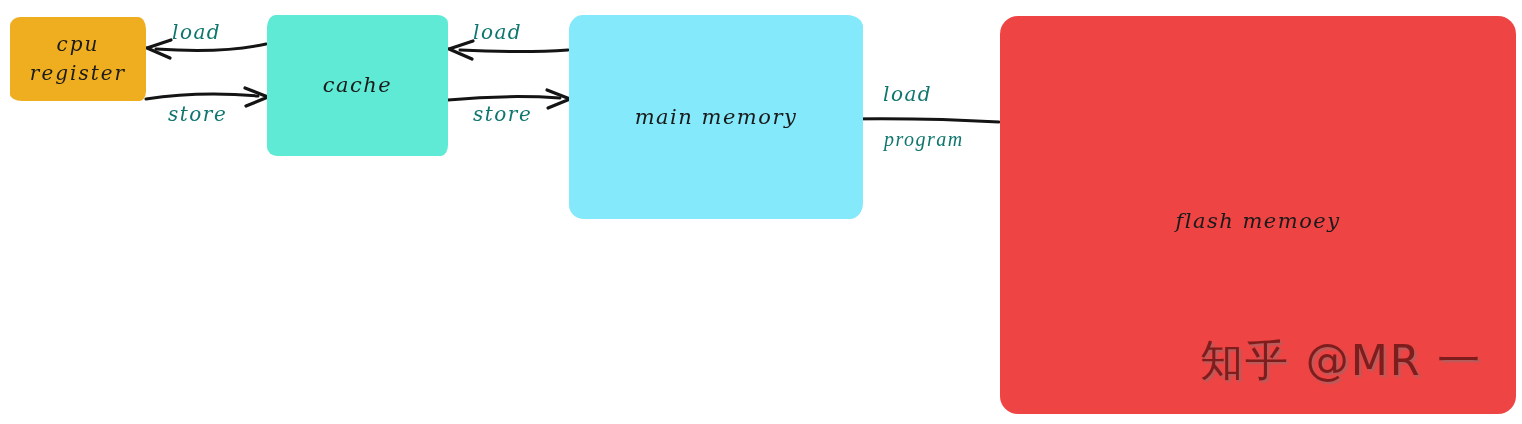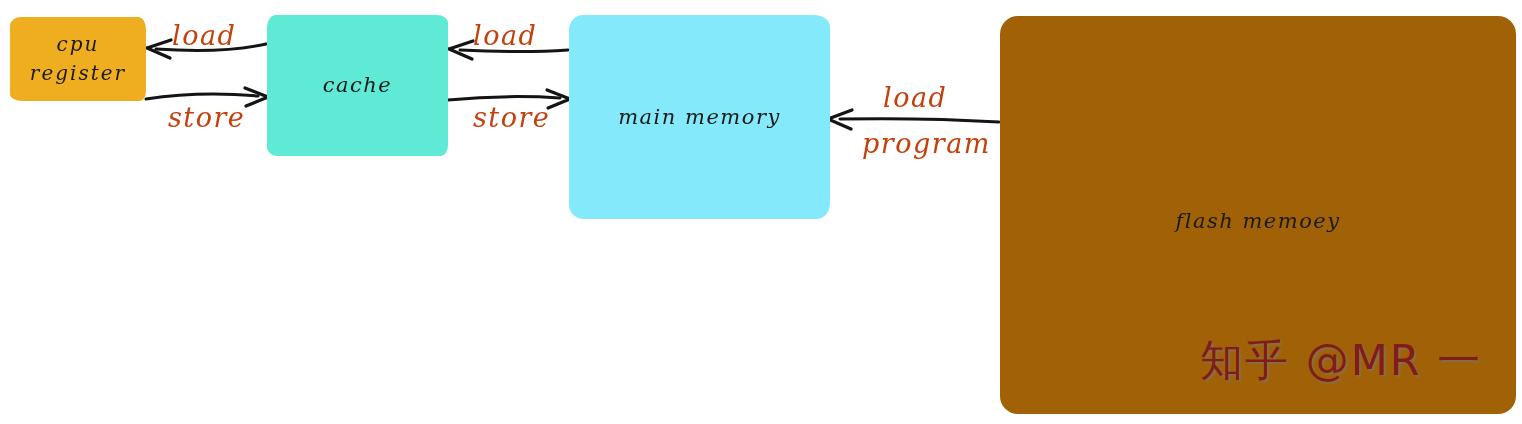"load" .edge-label { color: #c2410c -> #0f766e; font-size: 27px -> 20px }
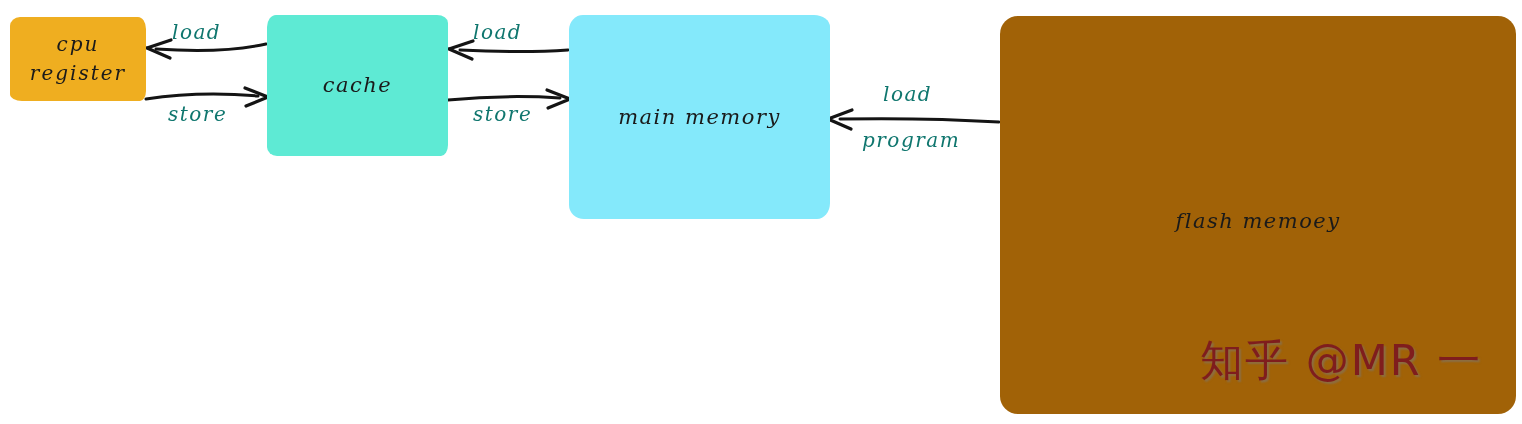"main memory" #node-main-memory { width: 261px -> 294px }
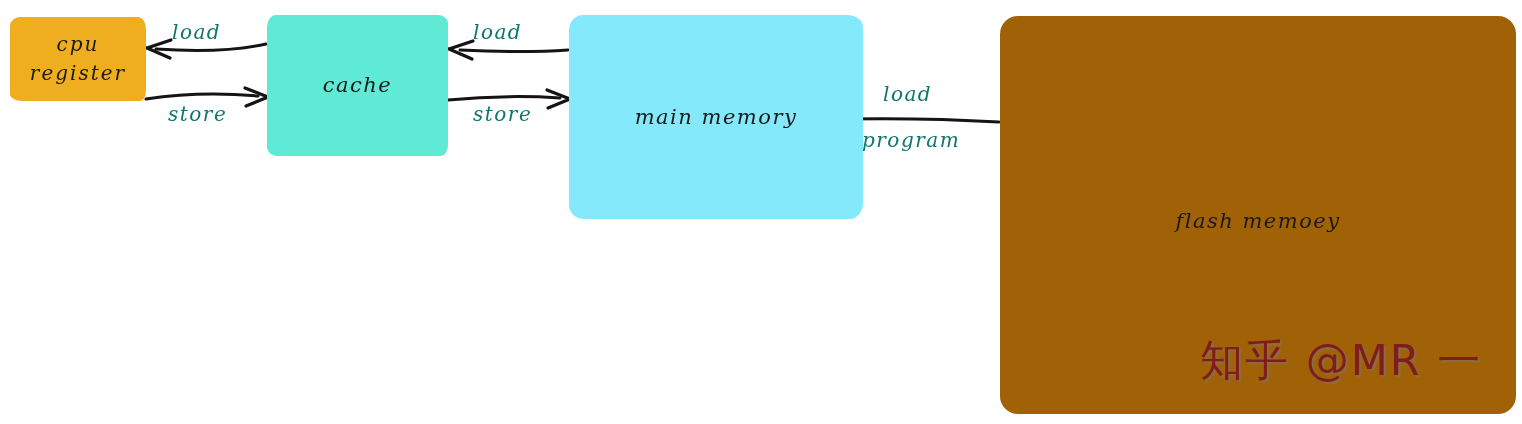"program" #lbl-program-3 { font-family: none -> Liberation Serif, serif; left: 862px -> 884px }
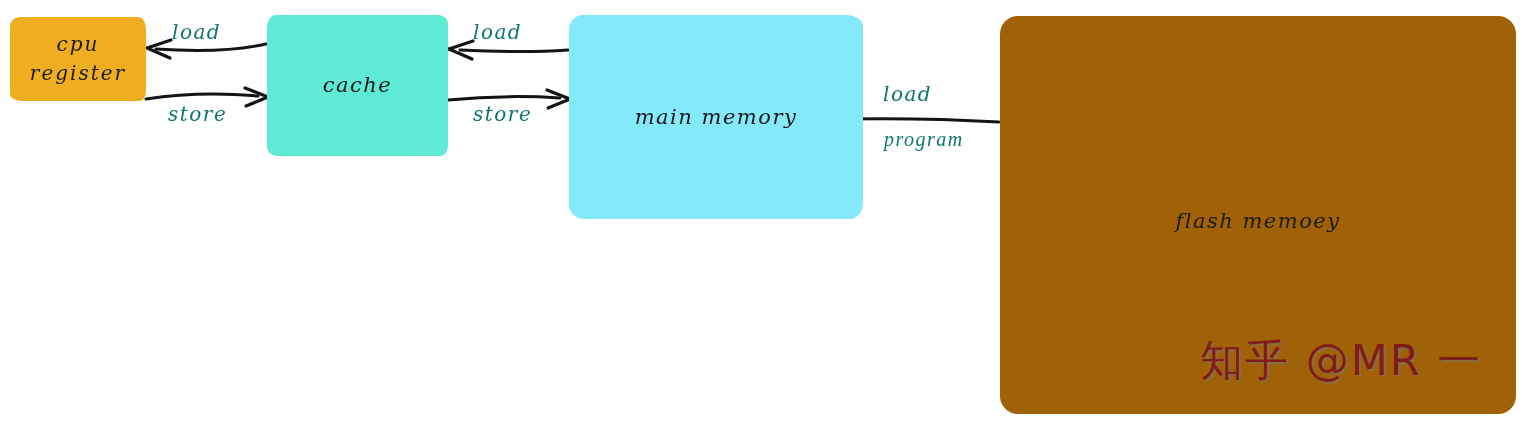"flash memoey" #node-flash-memory { background: #a16207 -> #ef4444 }
